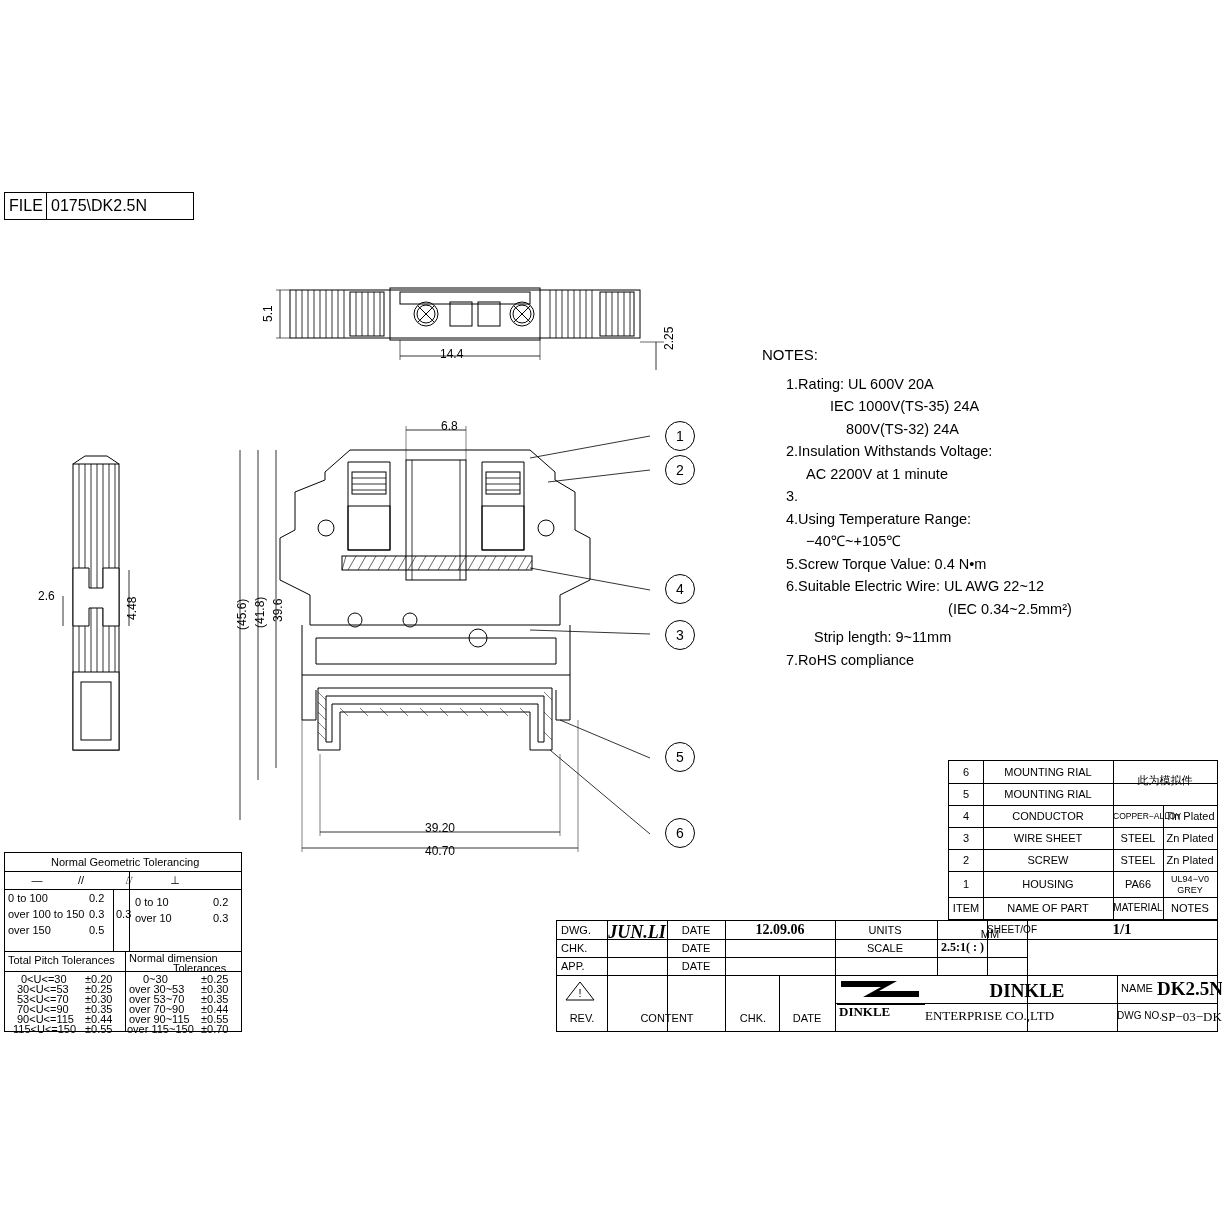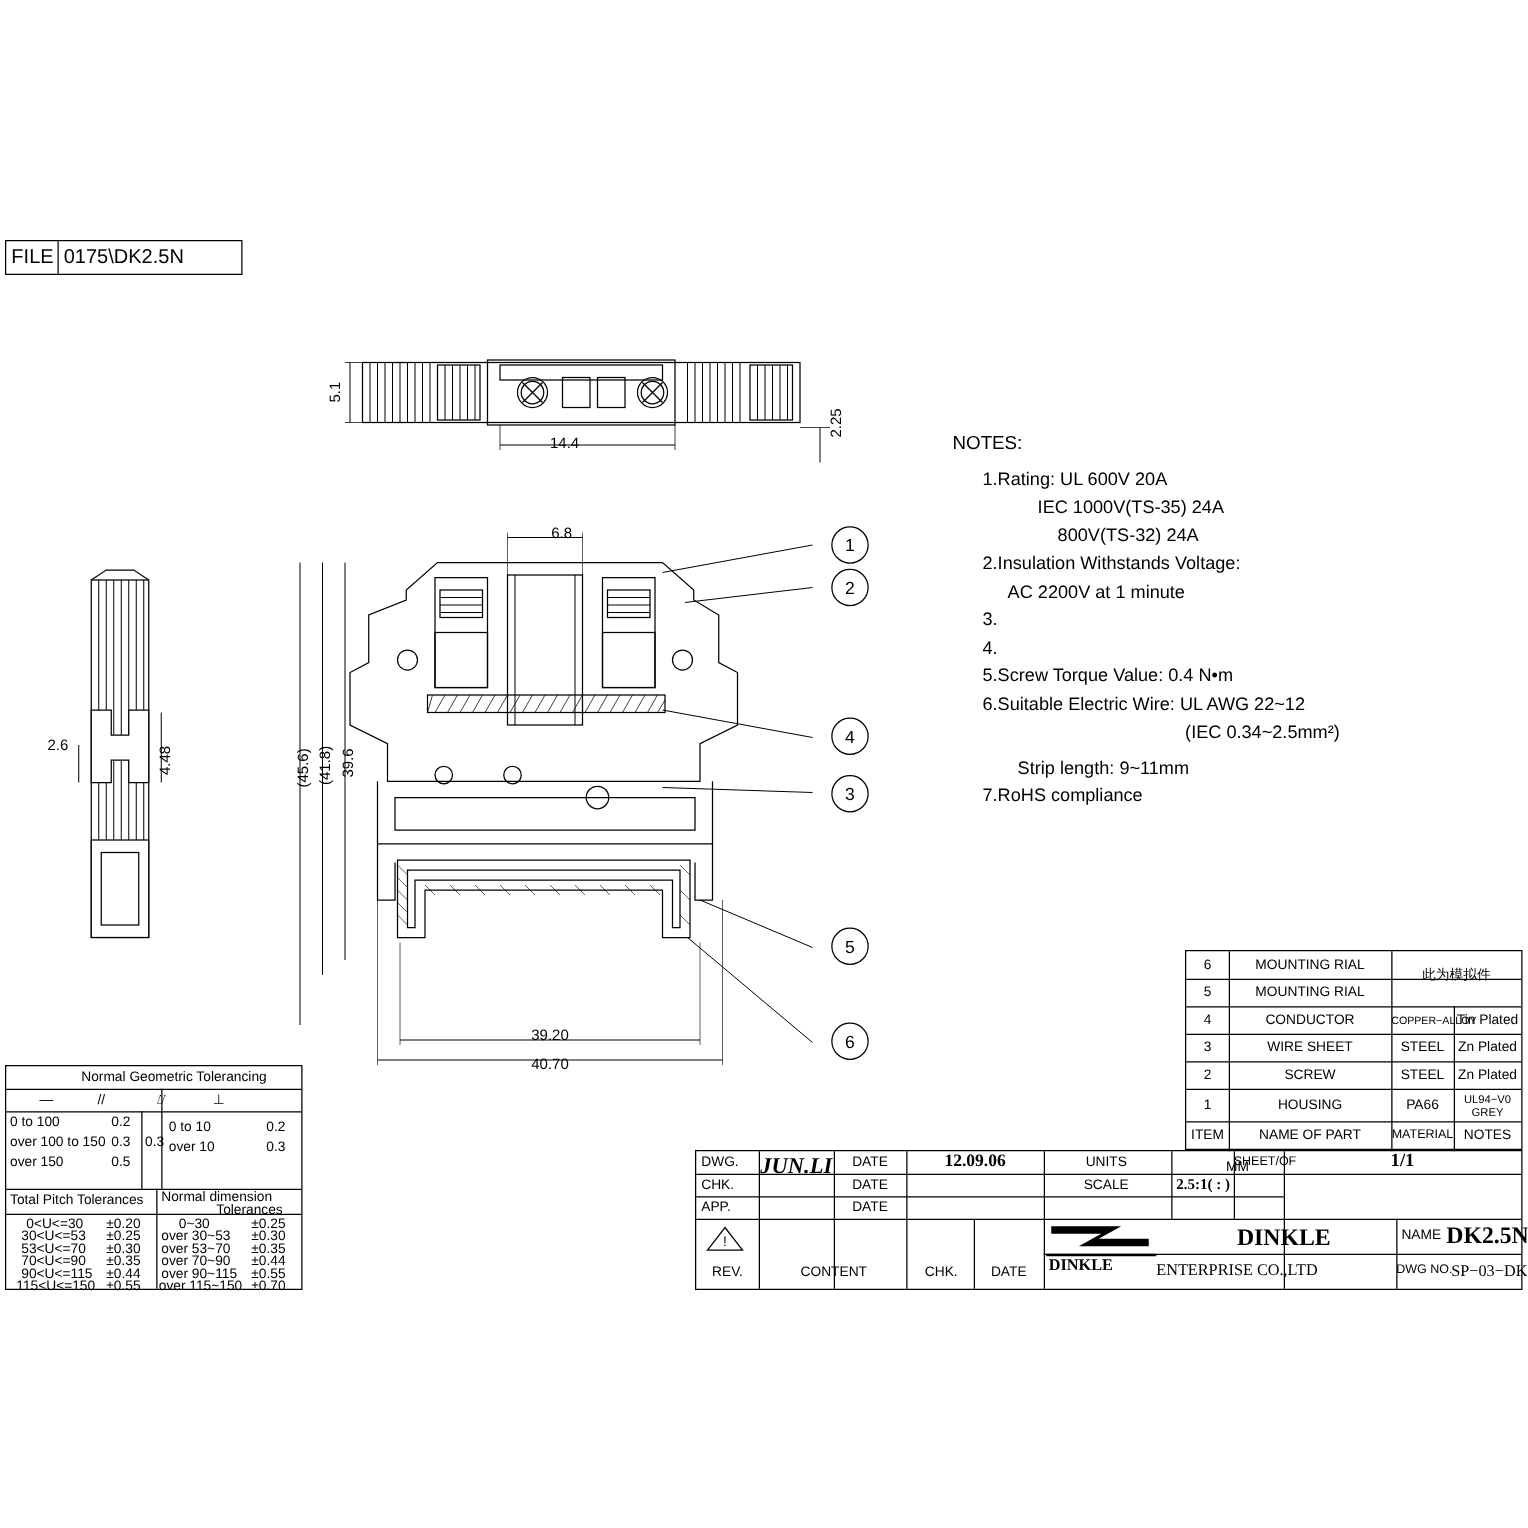"Using Temperature Range:" span { html: none -> <span> <span>Using Temperature Range:</span> <span>−40℃~+105℃</span> </span> }
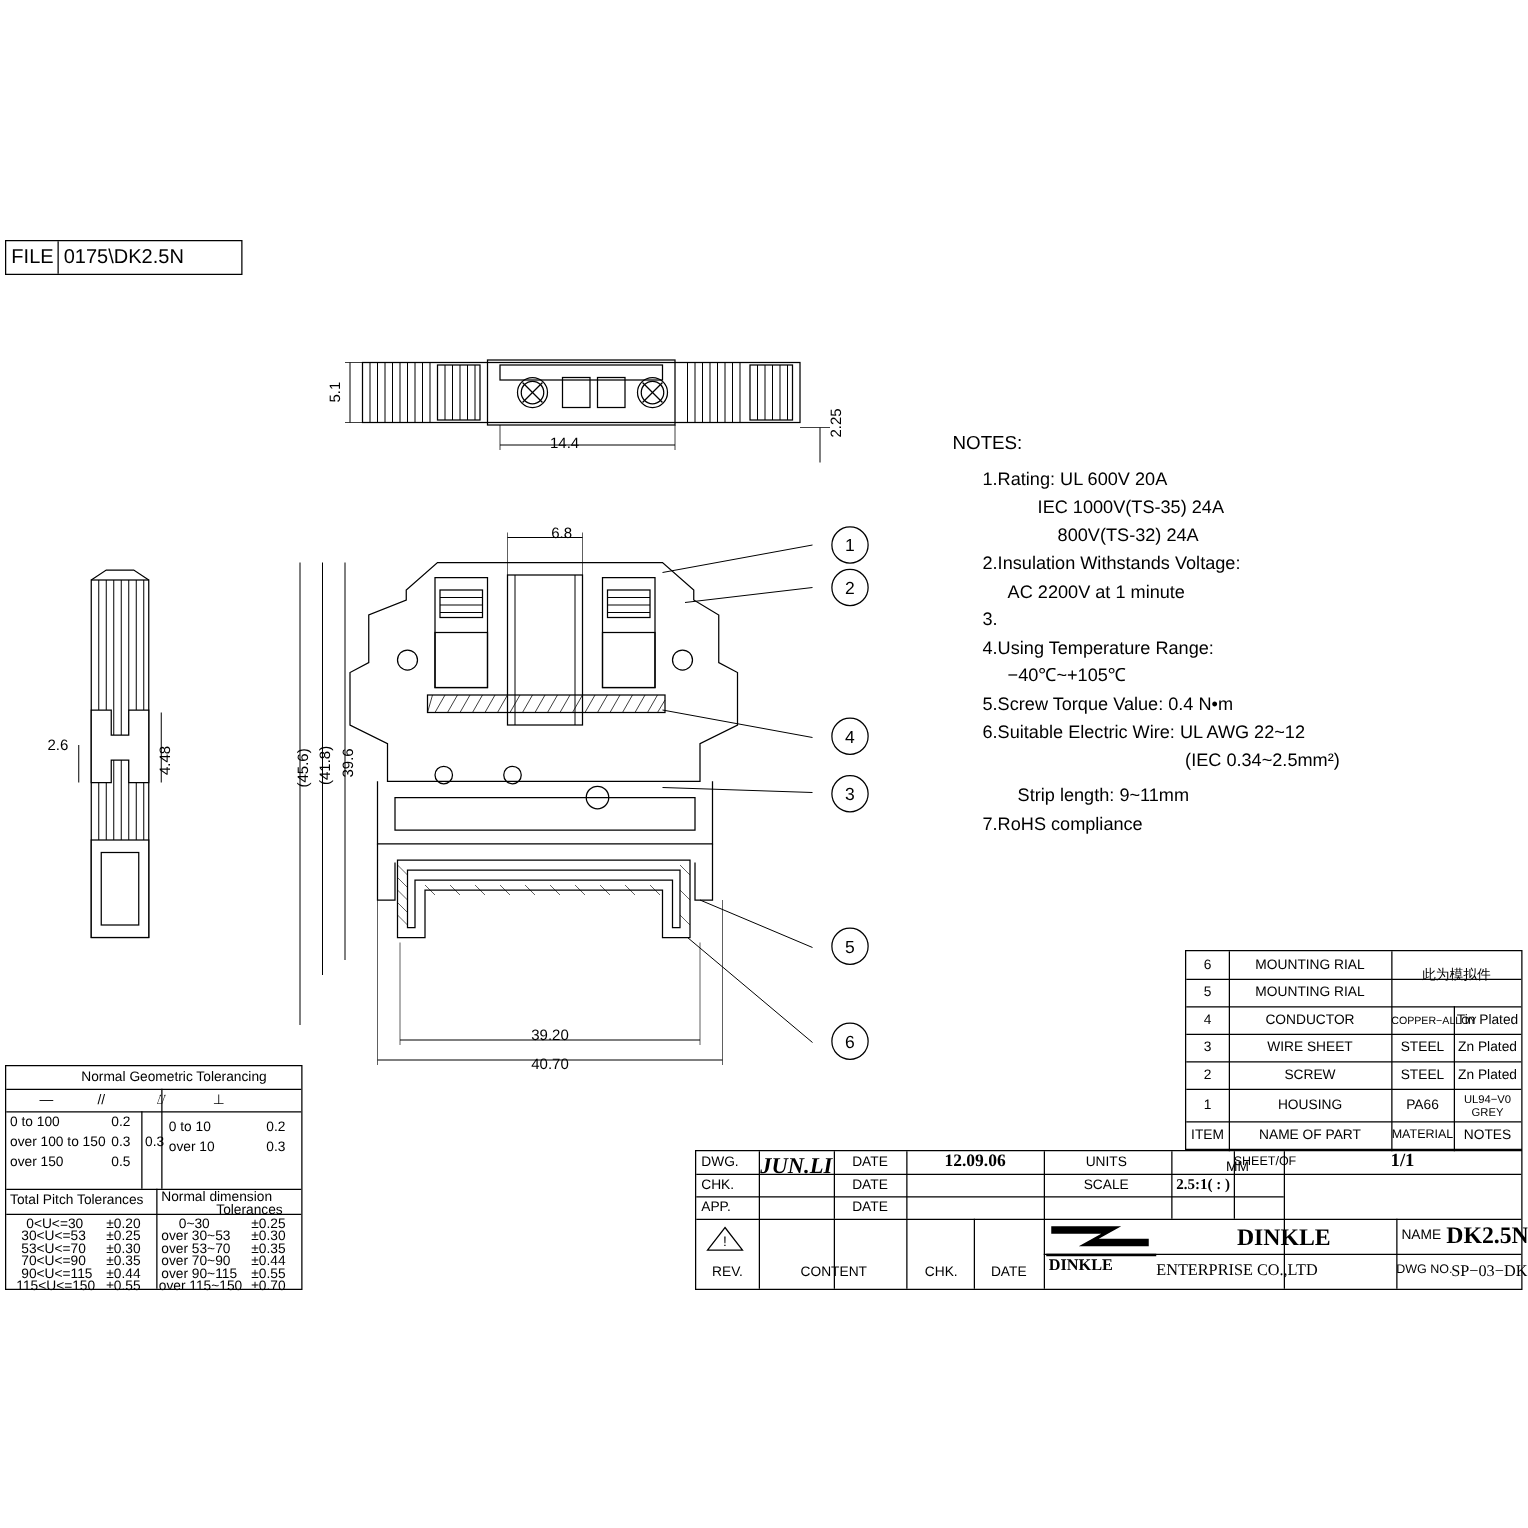"Normal Geometric Tolerancing" div.txt { left: 16px -> 2px }
